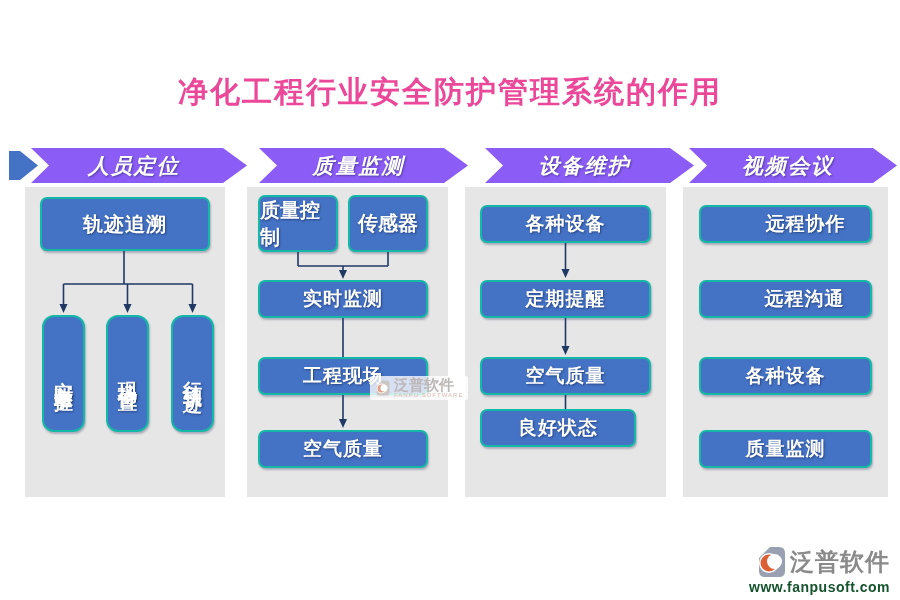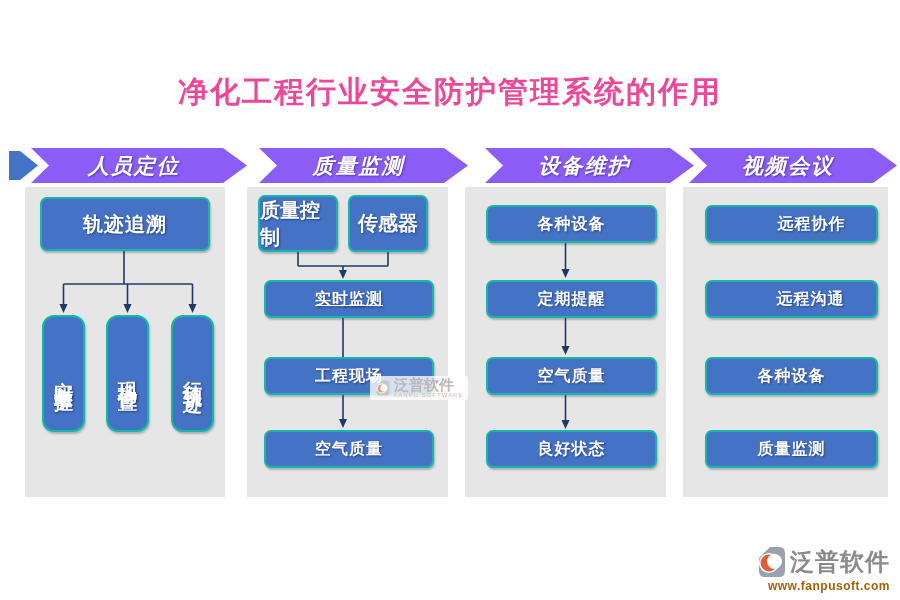"各种设备" .h38 { font-size: 16px -> 19px; margin-left: 6px -> none }
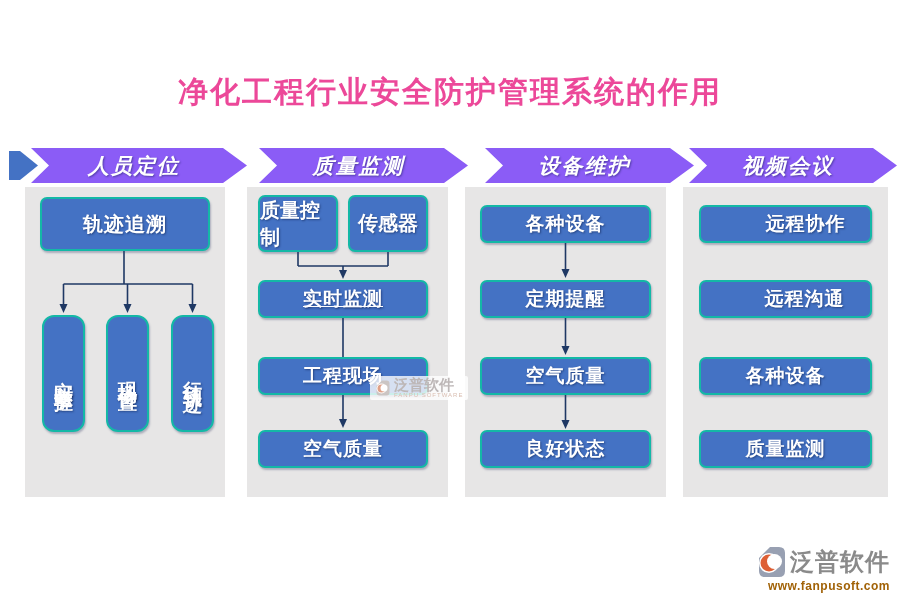"实时监测" div.box { text-decoration: underline -> none }
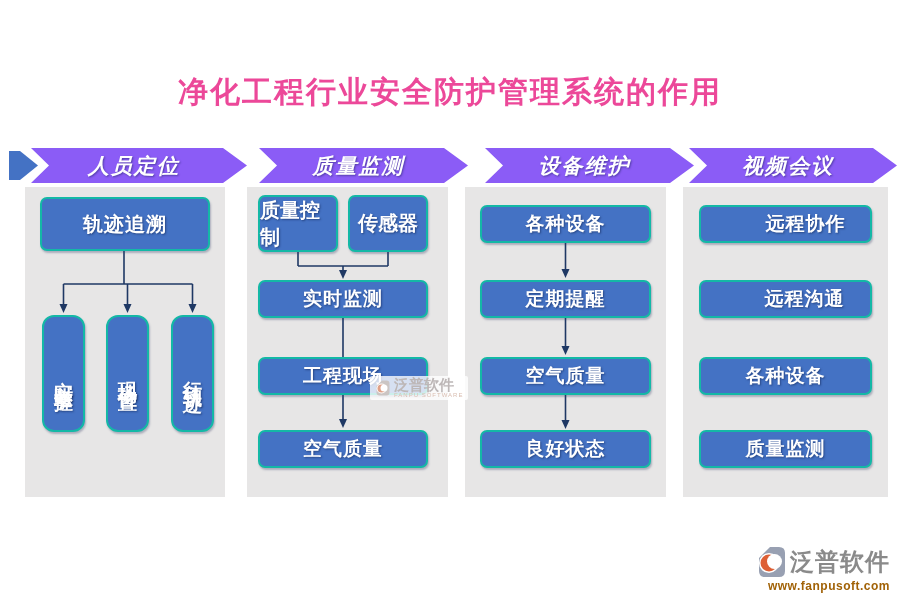"良好状态" div.box { top: 430px -> 409px; width: 171px -> 156px }
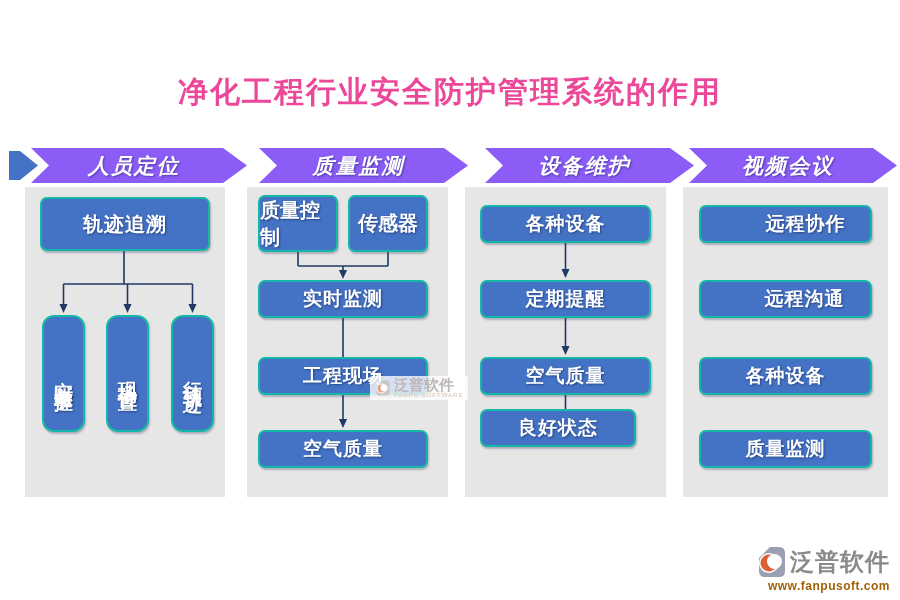"www.fanpusoft.com" .footer .url { color: #a16207 -> #14532d; font-size: 12px -> 14px }
